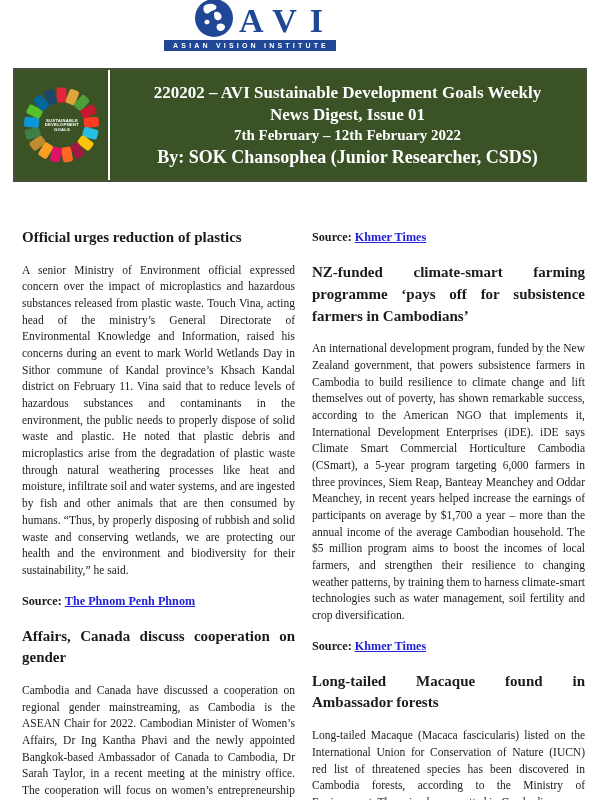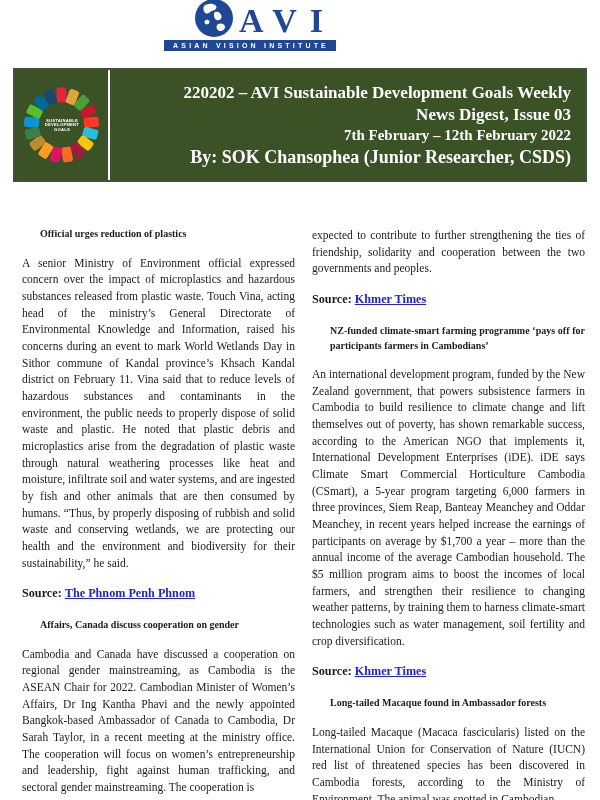"220202 – AVI Sustainable Development" .banner-main { text-align: right -> center }
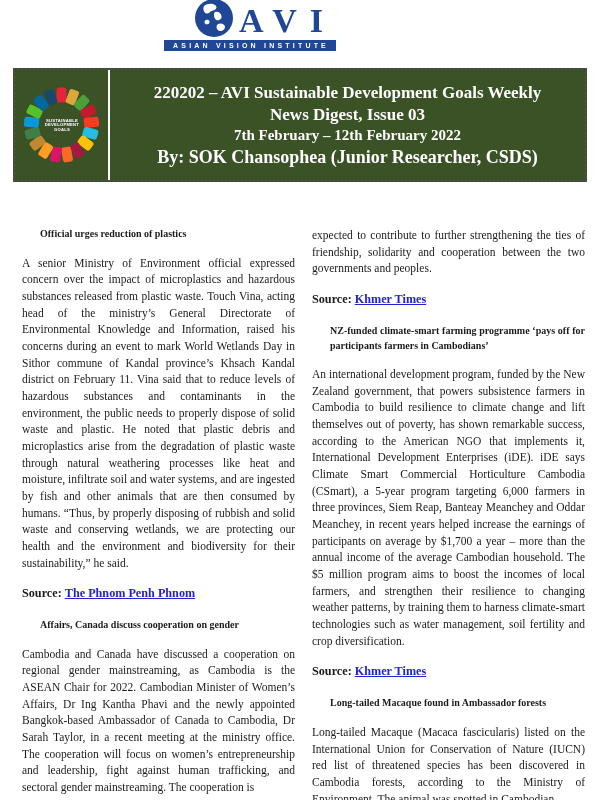"News Digest, Issue 03" div { text: 03 -> 01 }
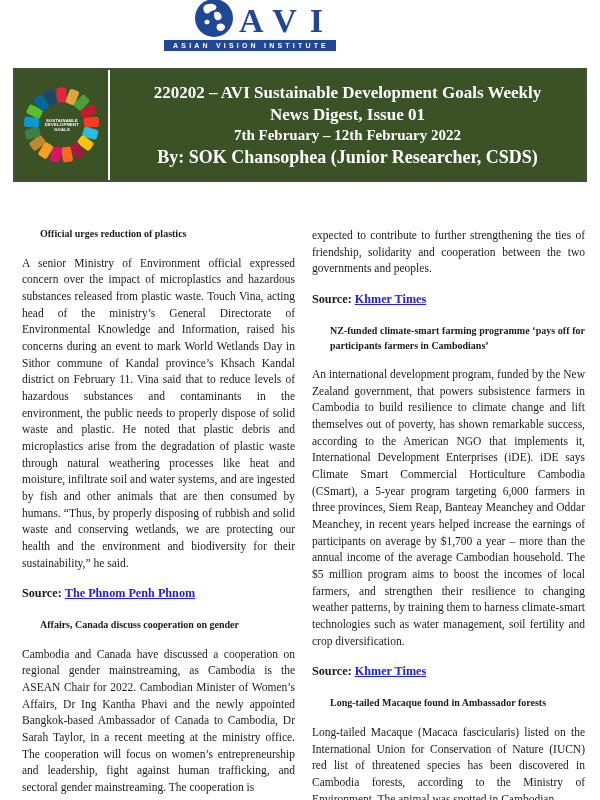"Official urges reduction of plastics" .article-heading { font-size: 10px -> 15px; margin: 0 0 13px 18px -> 0 0 13px 0 }
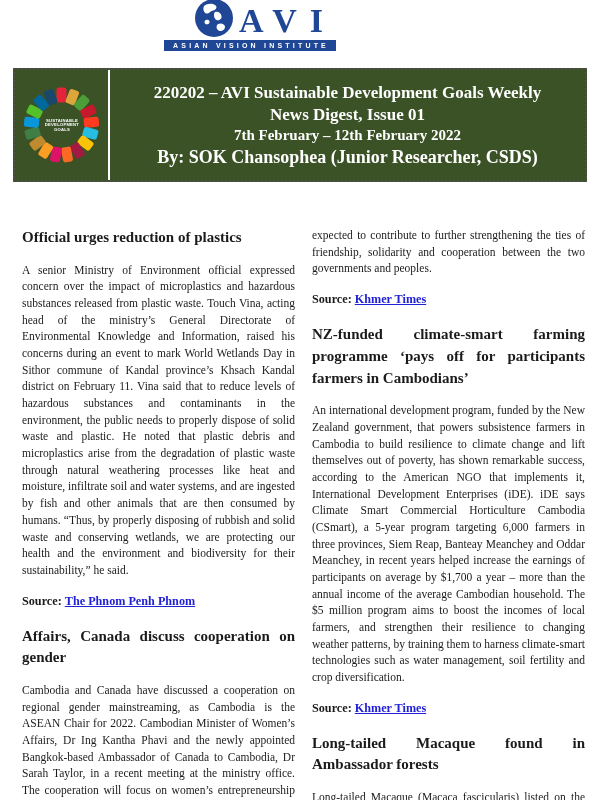"expected to contribute to further" p.article-body { html: <p>expected to contribute to further strengthening the ties of friendship, solidarity and cooperation between the two governments and peoples.</p> -> none }
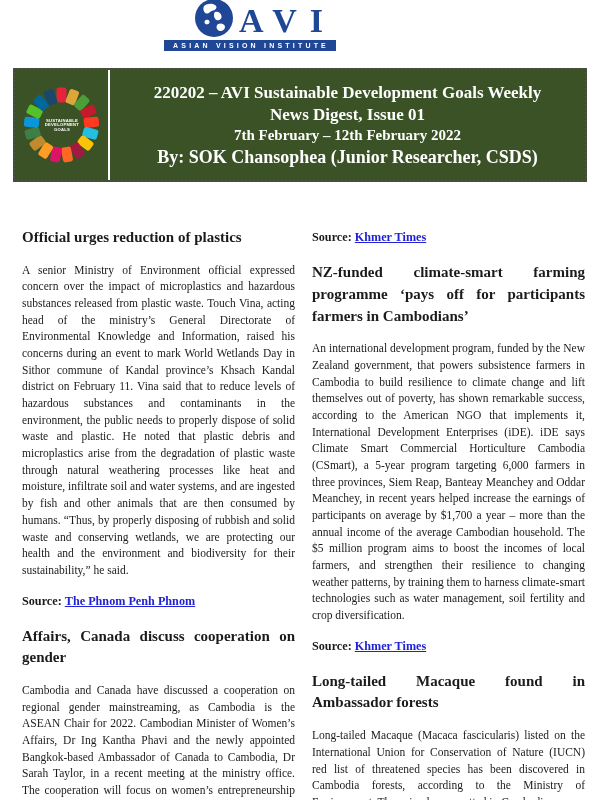"NZ-funded climate-smart farming" div.article-heading { text: participants -> subsistence }
